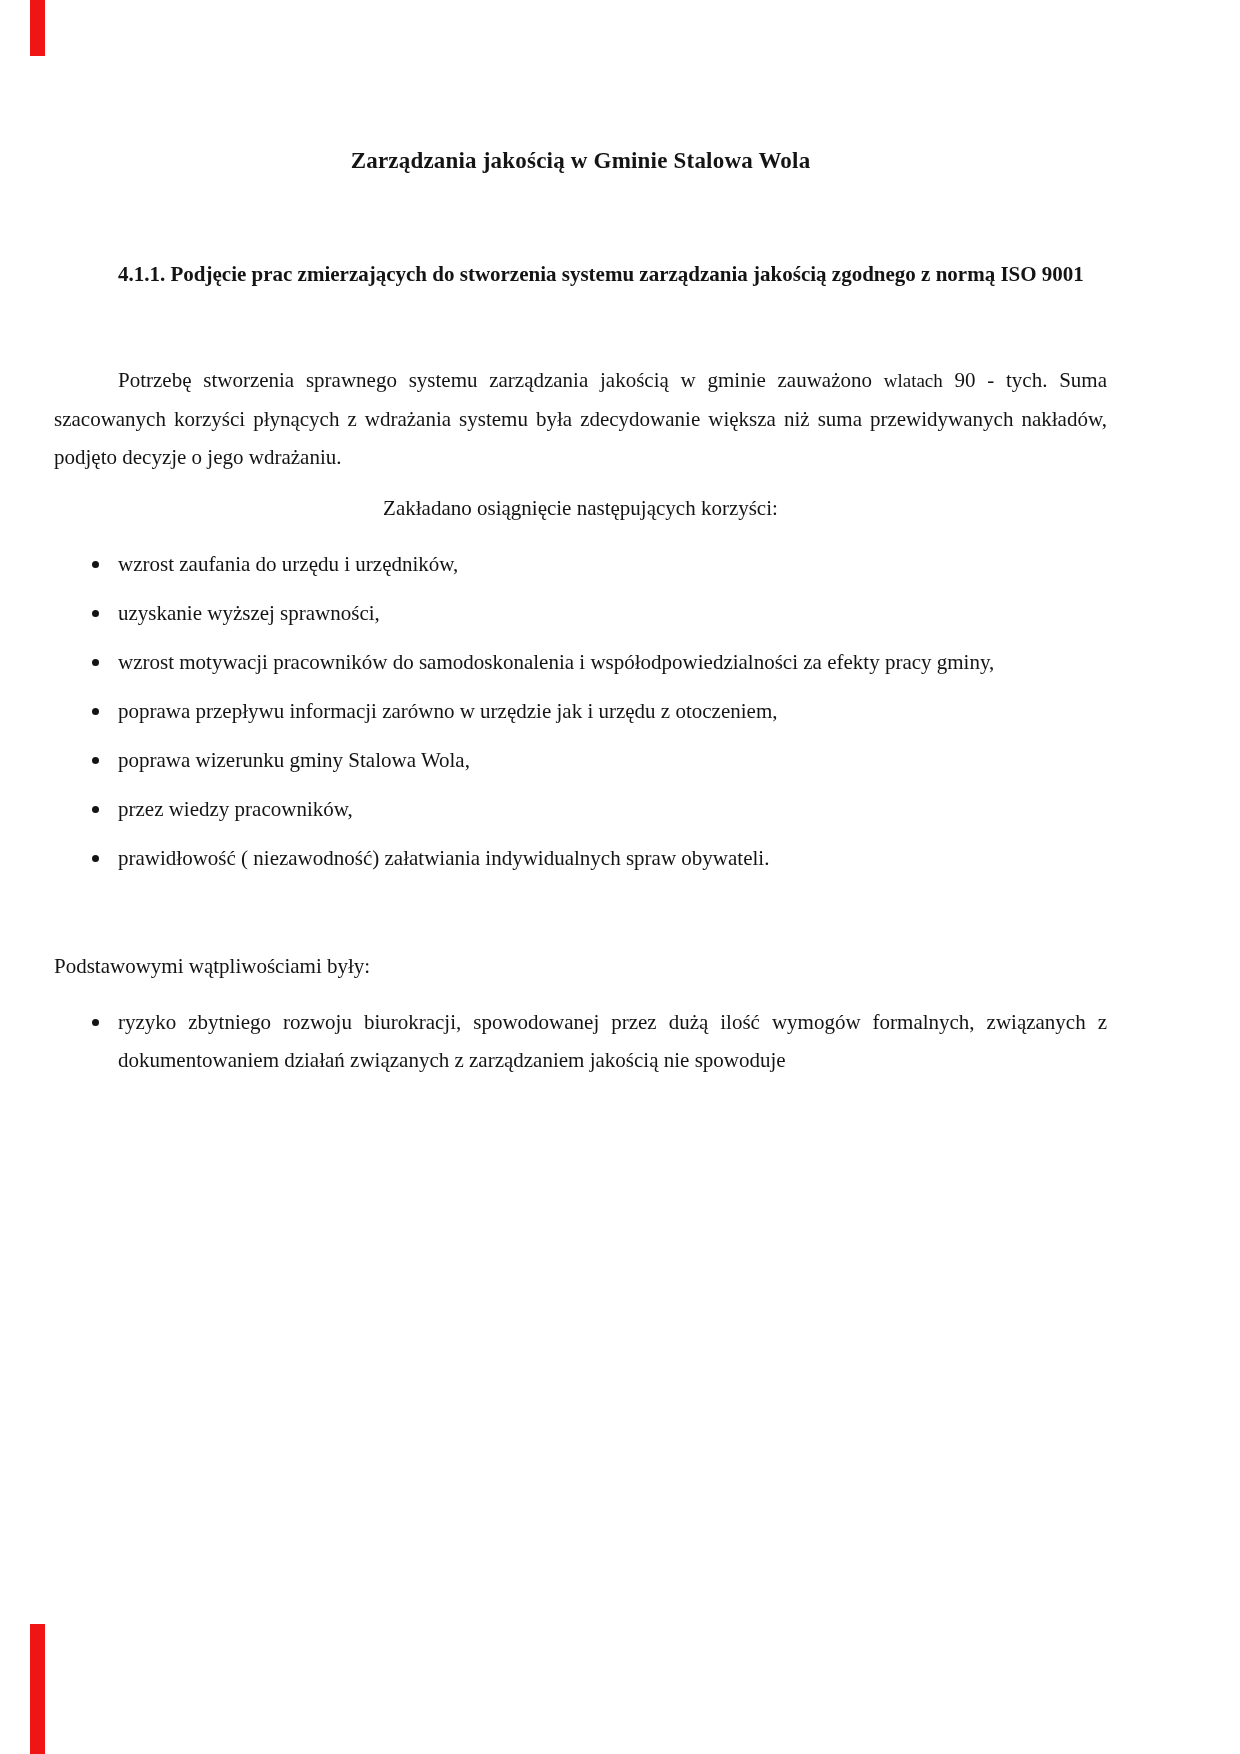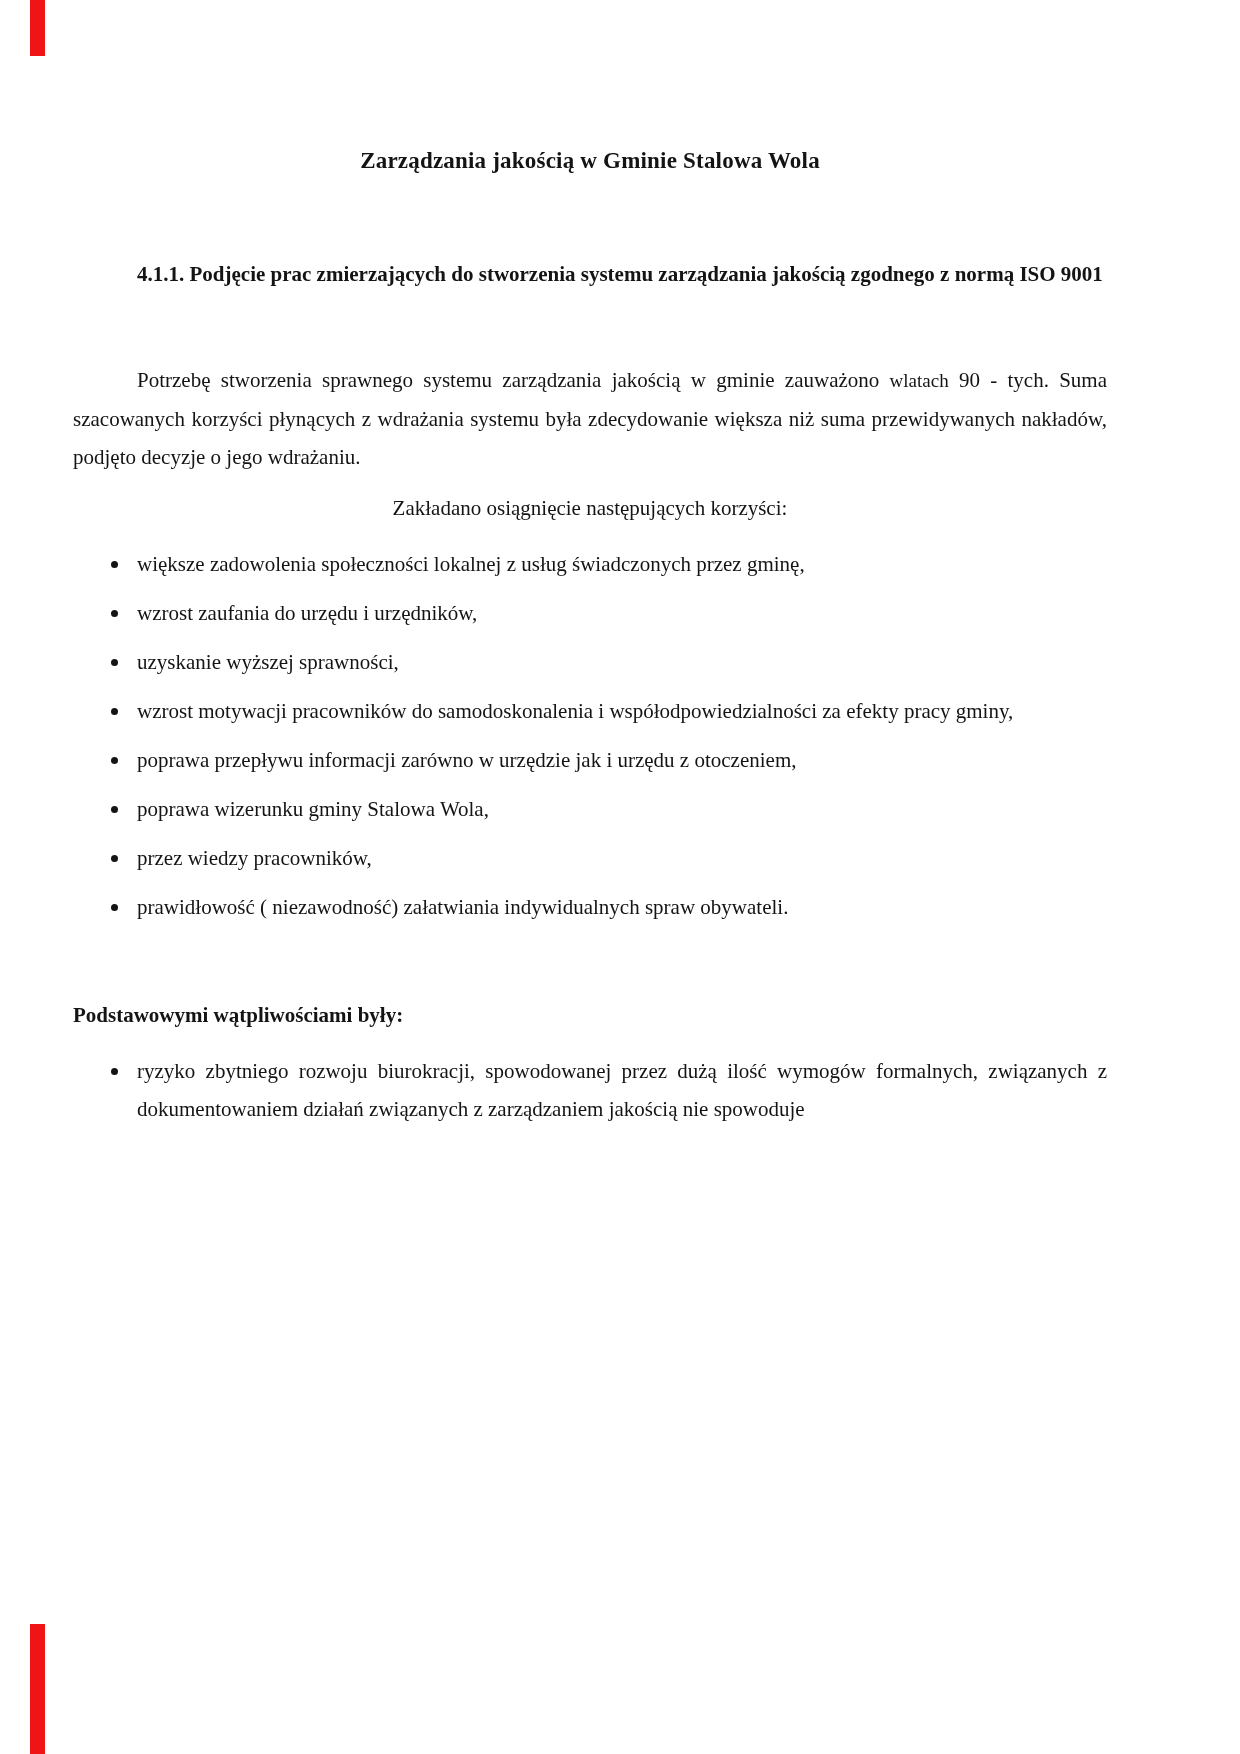"Zarządzania jakością w Gminie Stalowa" .page { padding: 145px 133px 0 73px -> 145px 133px 0 54px }
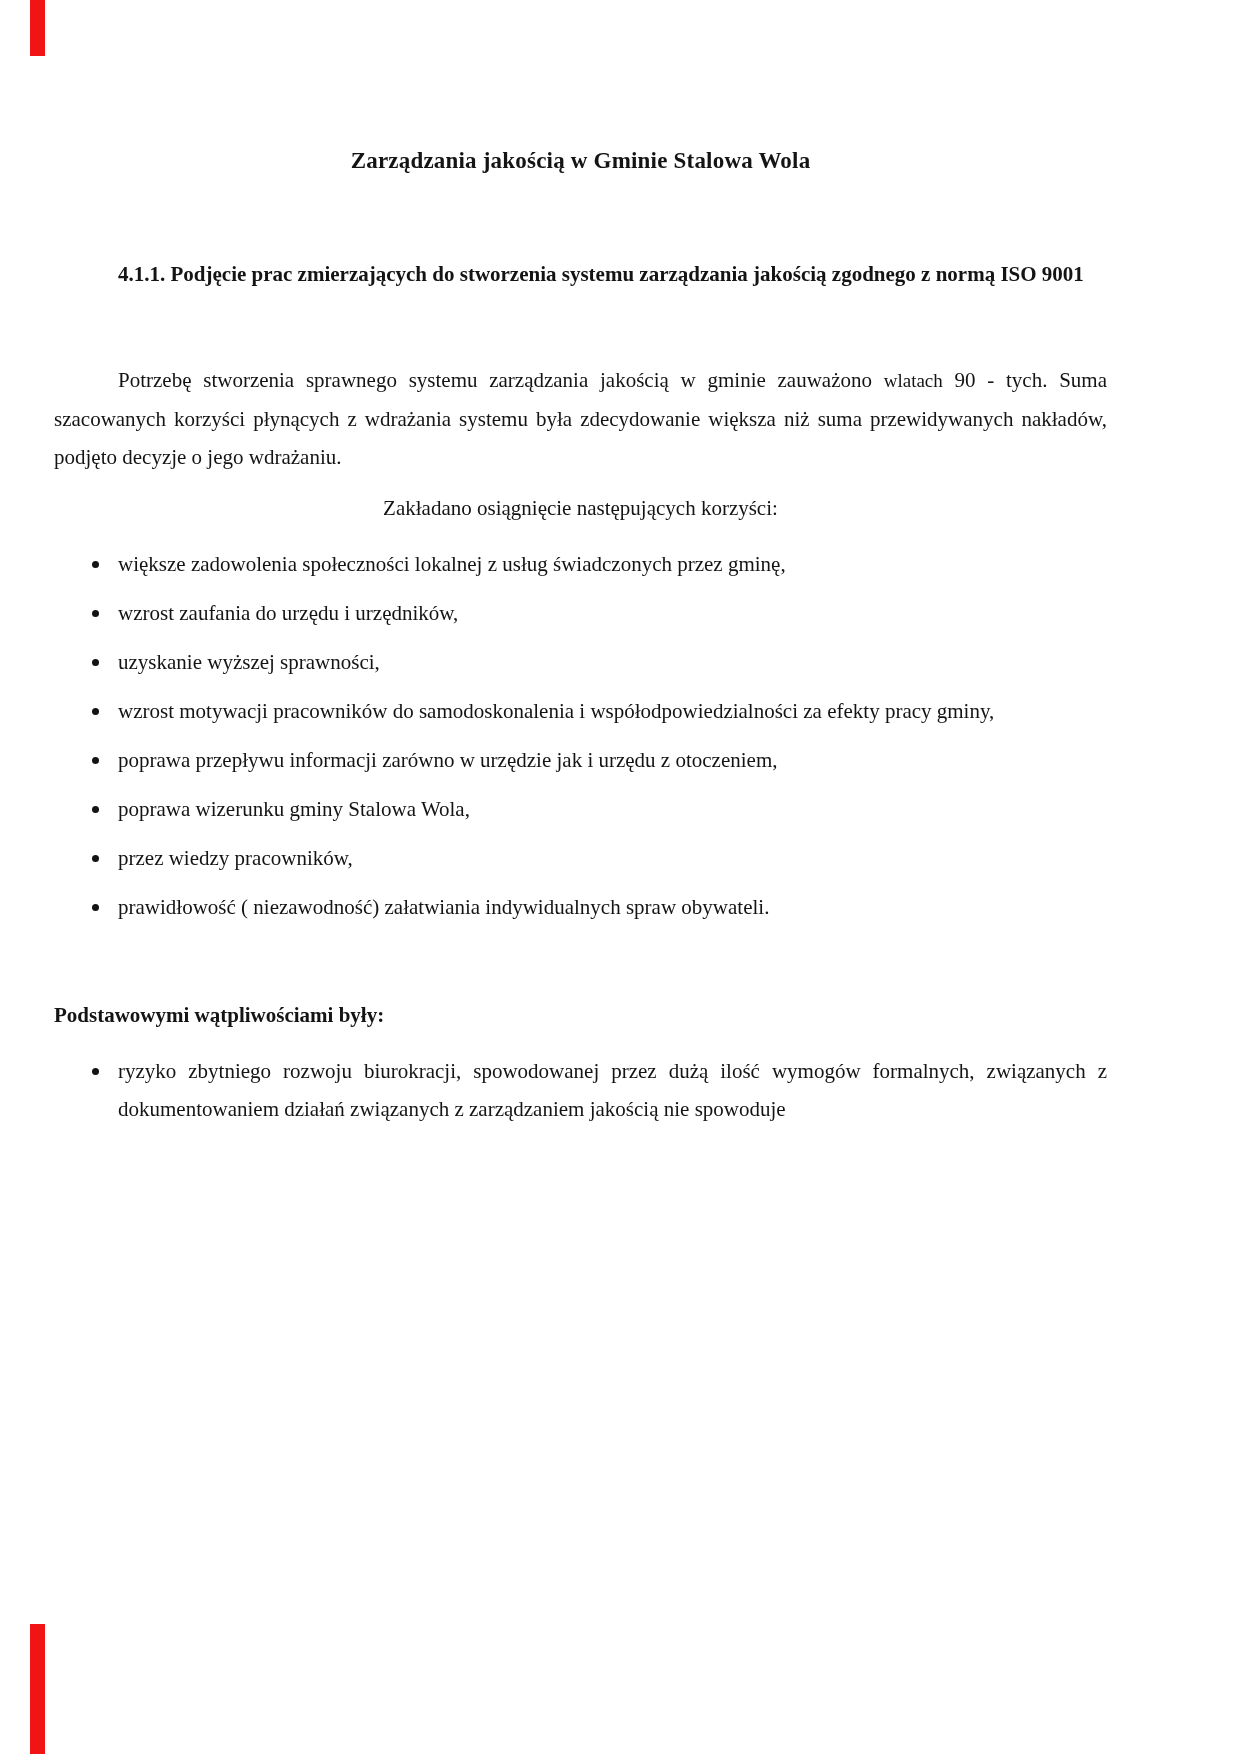"większe zadowolenia społeczności" li { html: <li><span></span><span>większe zadowolenia społeczności lokalnej z usług świadczonych przez gminę,</span></li> -> none }
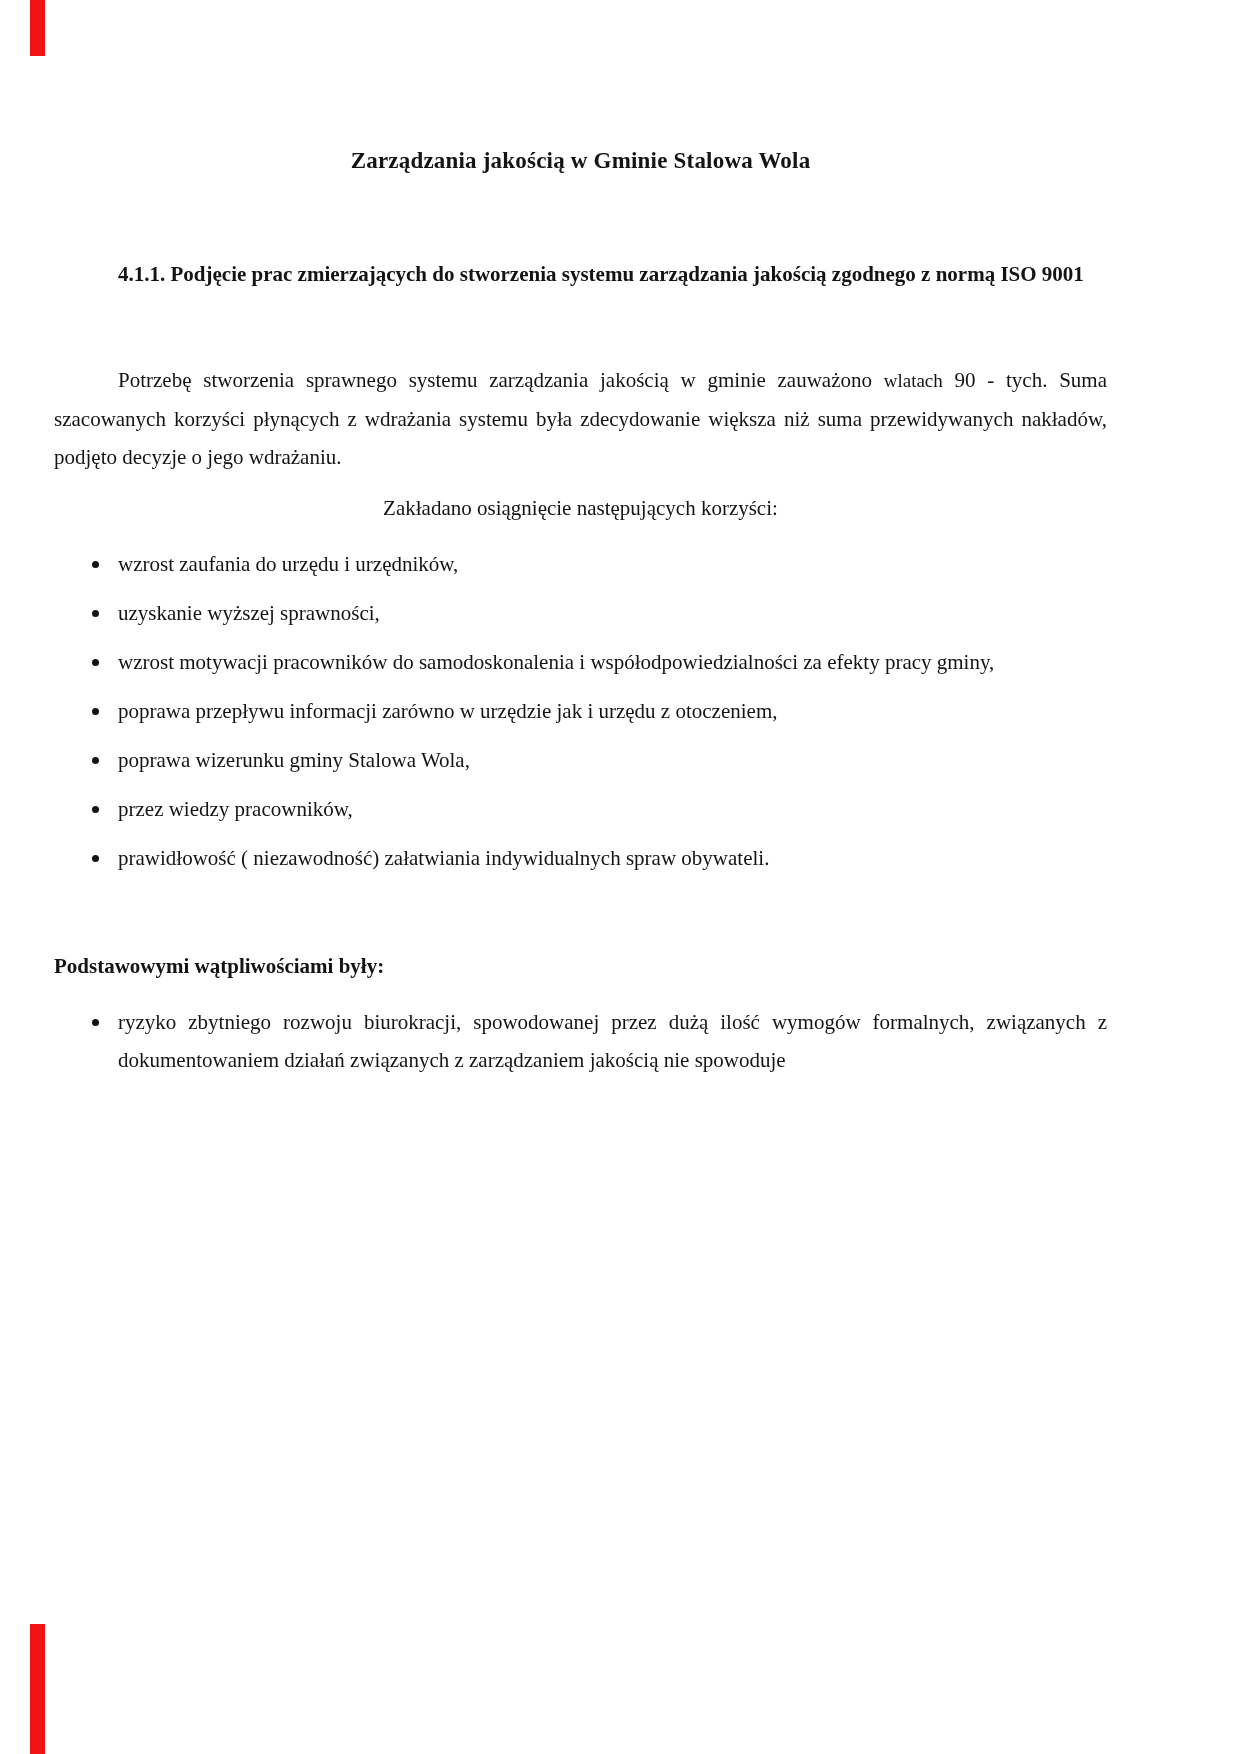"Podstawowymi wątpliwościami były:" .par.doubts-lead { font-weight: bold -> none }
